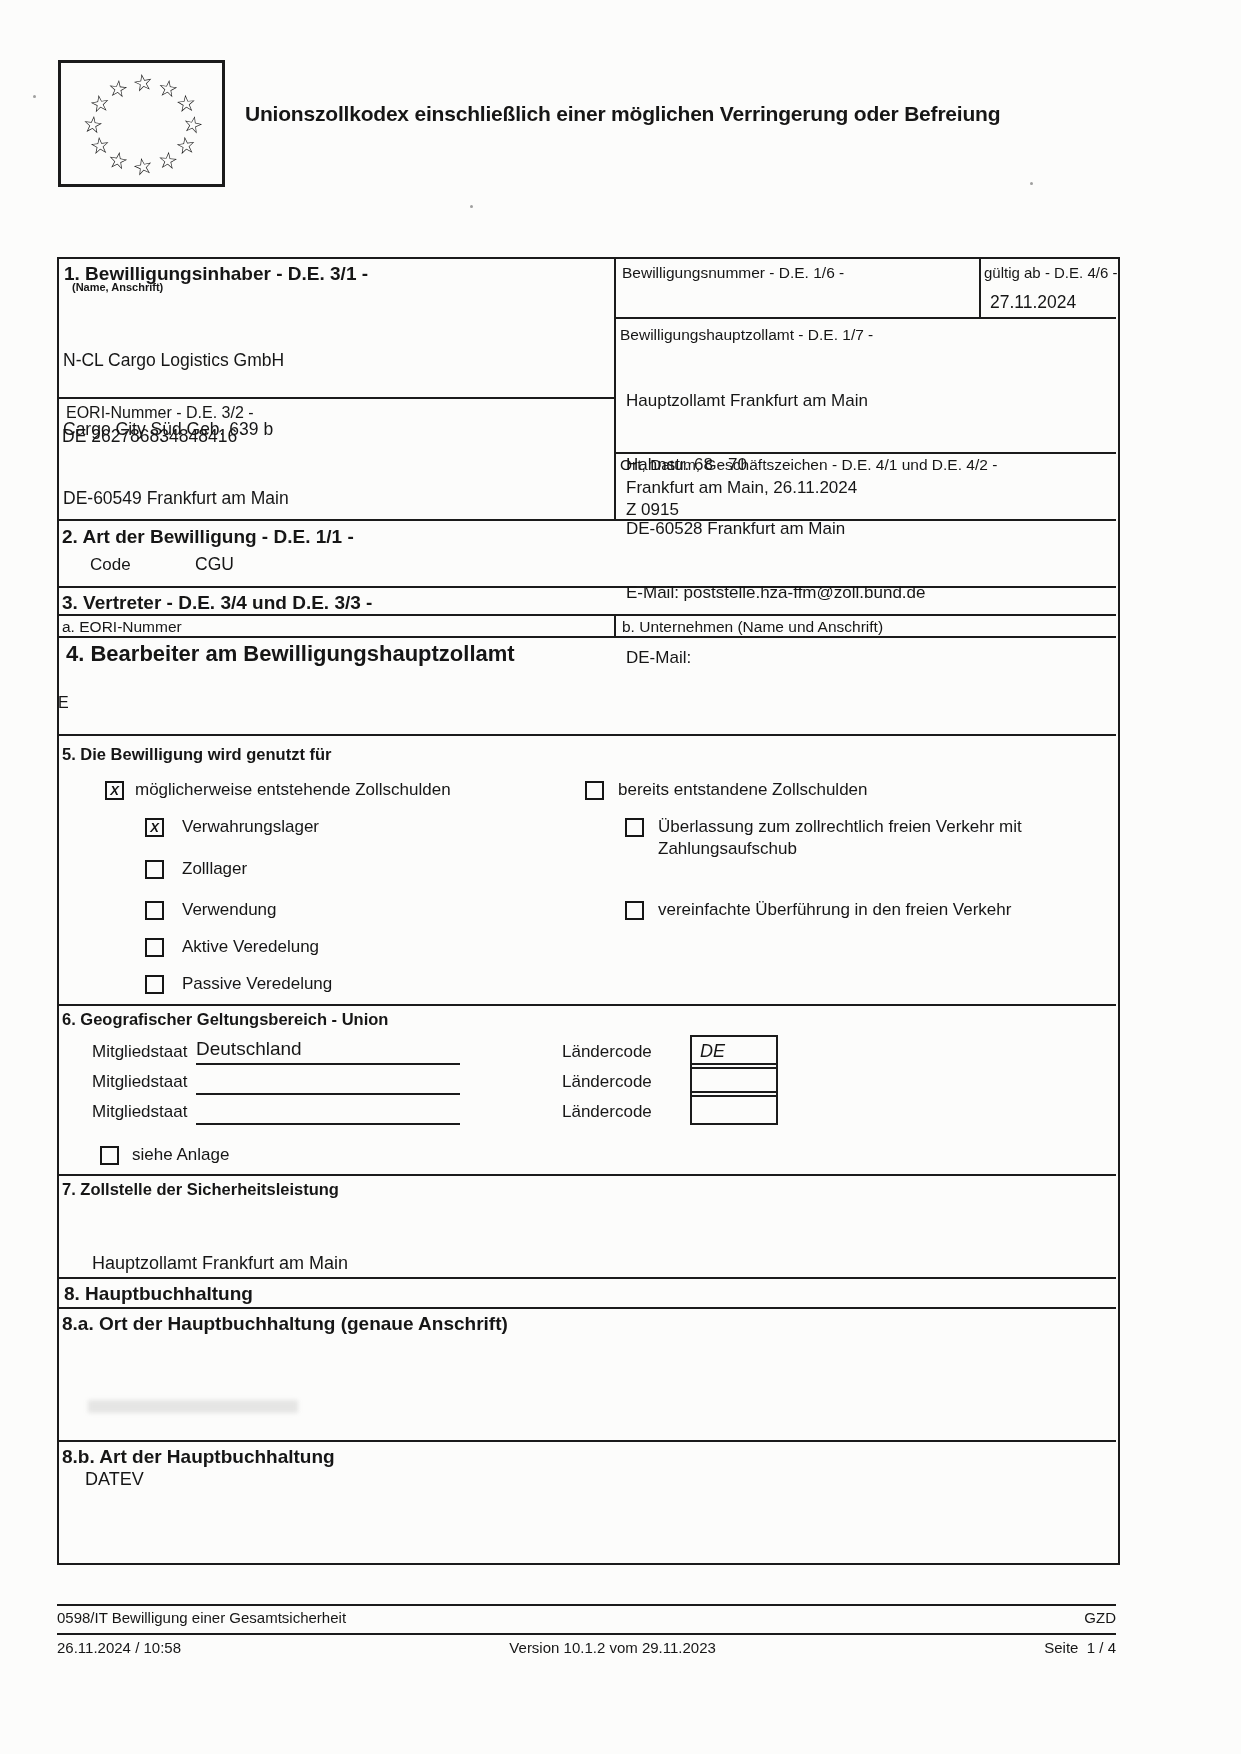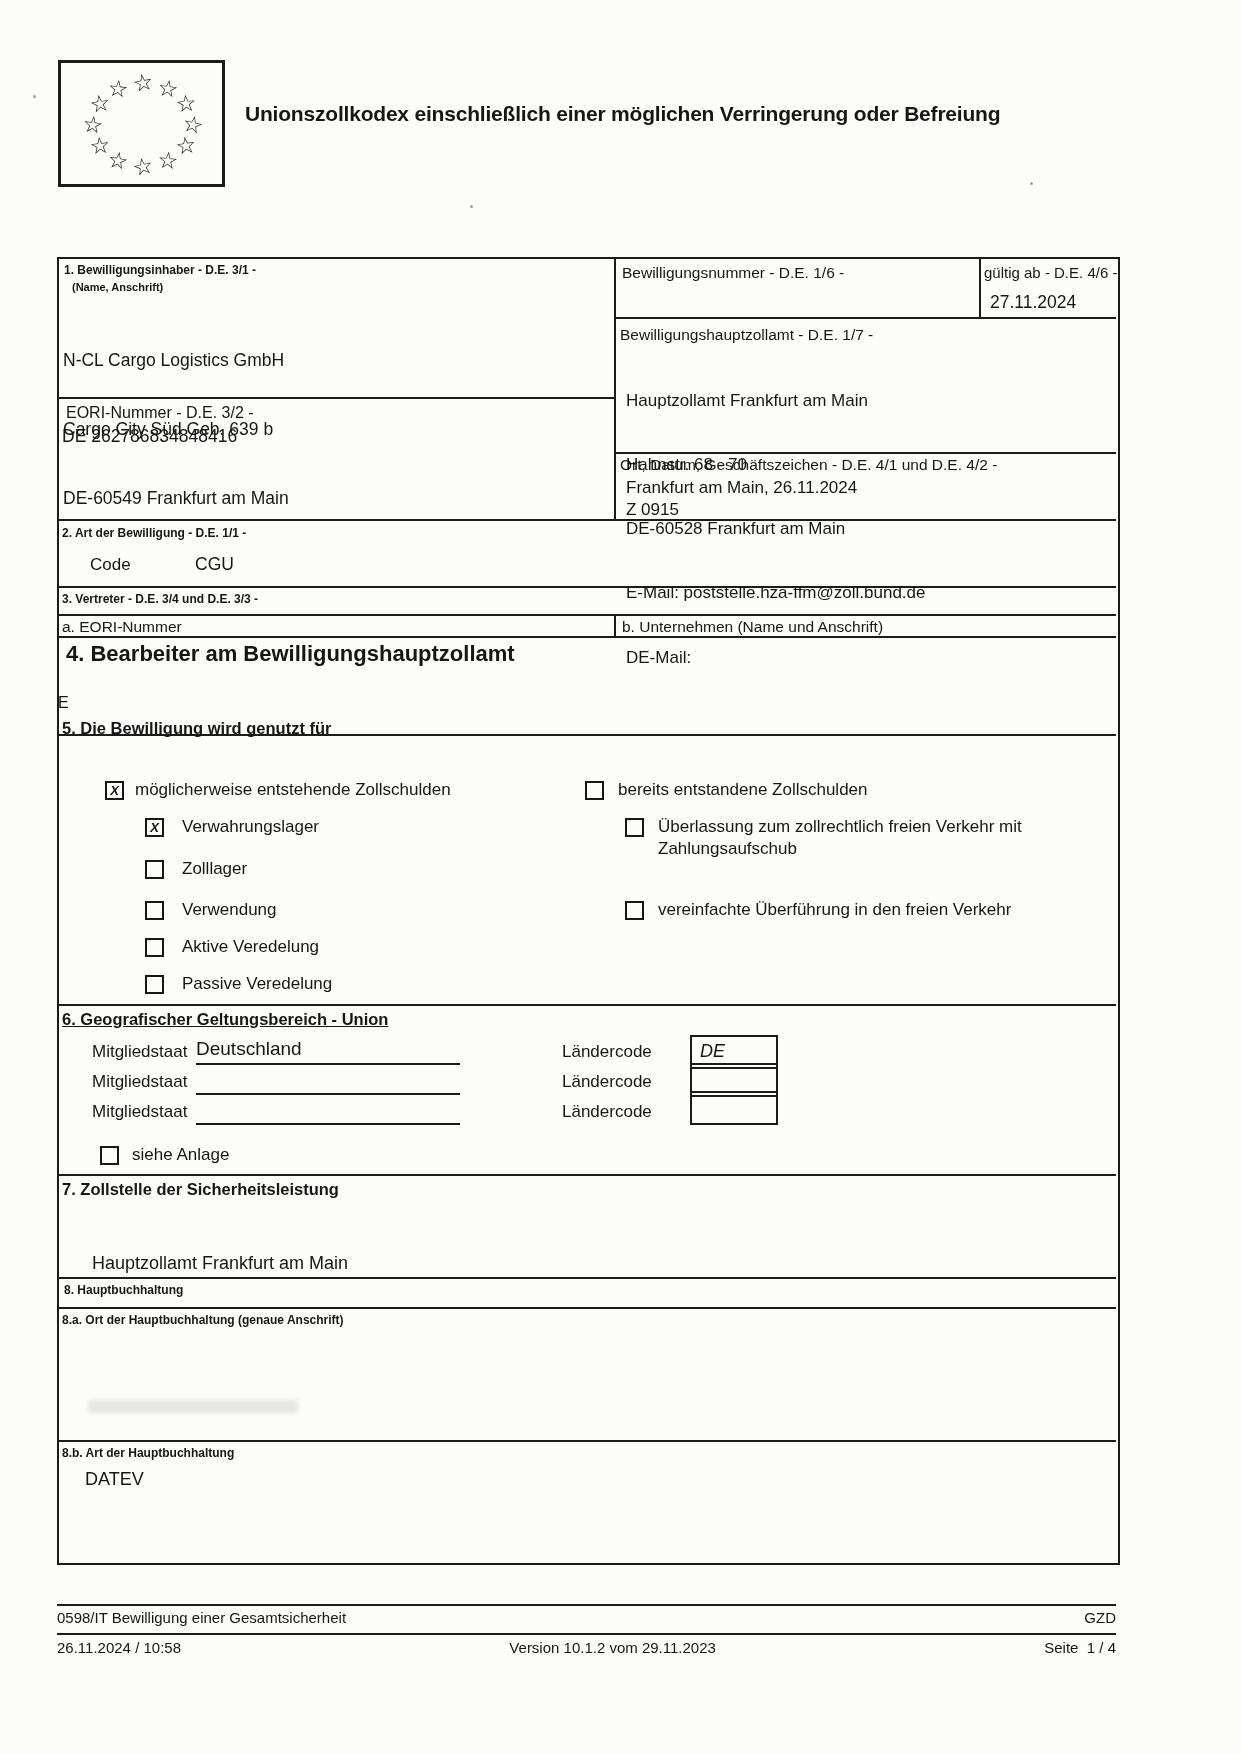"1. Bewilligungsinhaber - D.E. 3/1" .hdr { font-size: 12px -> 19px }
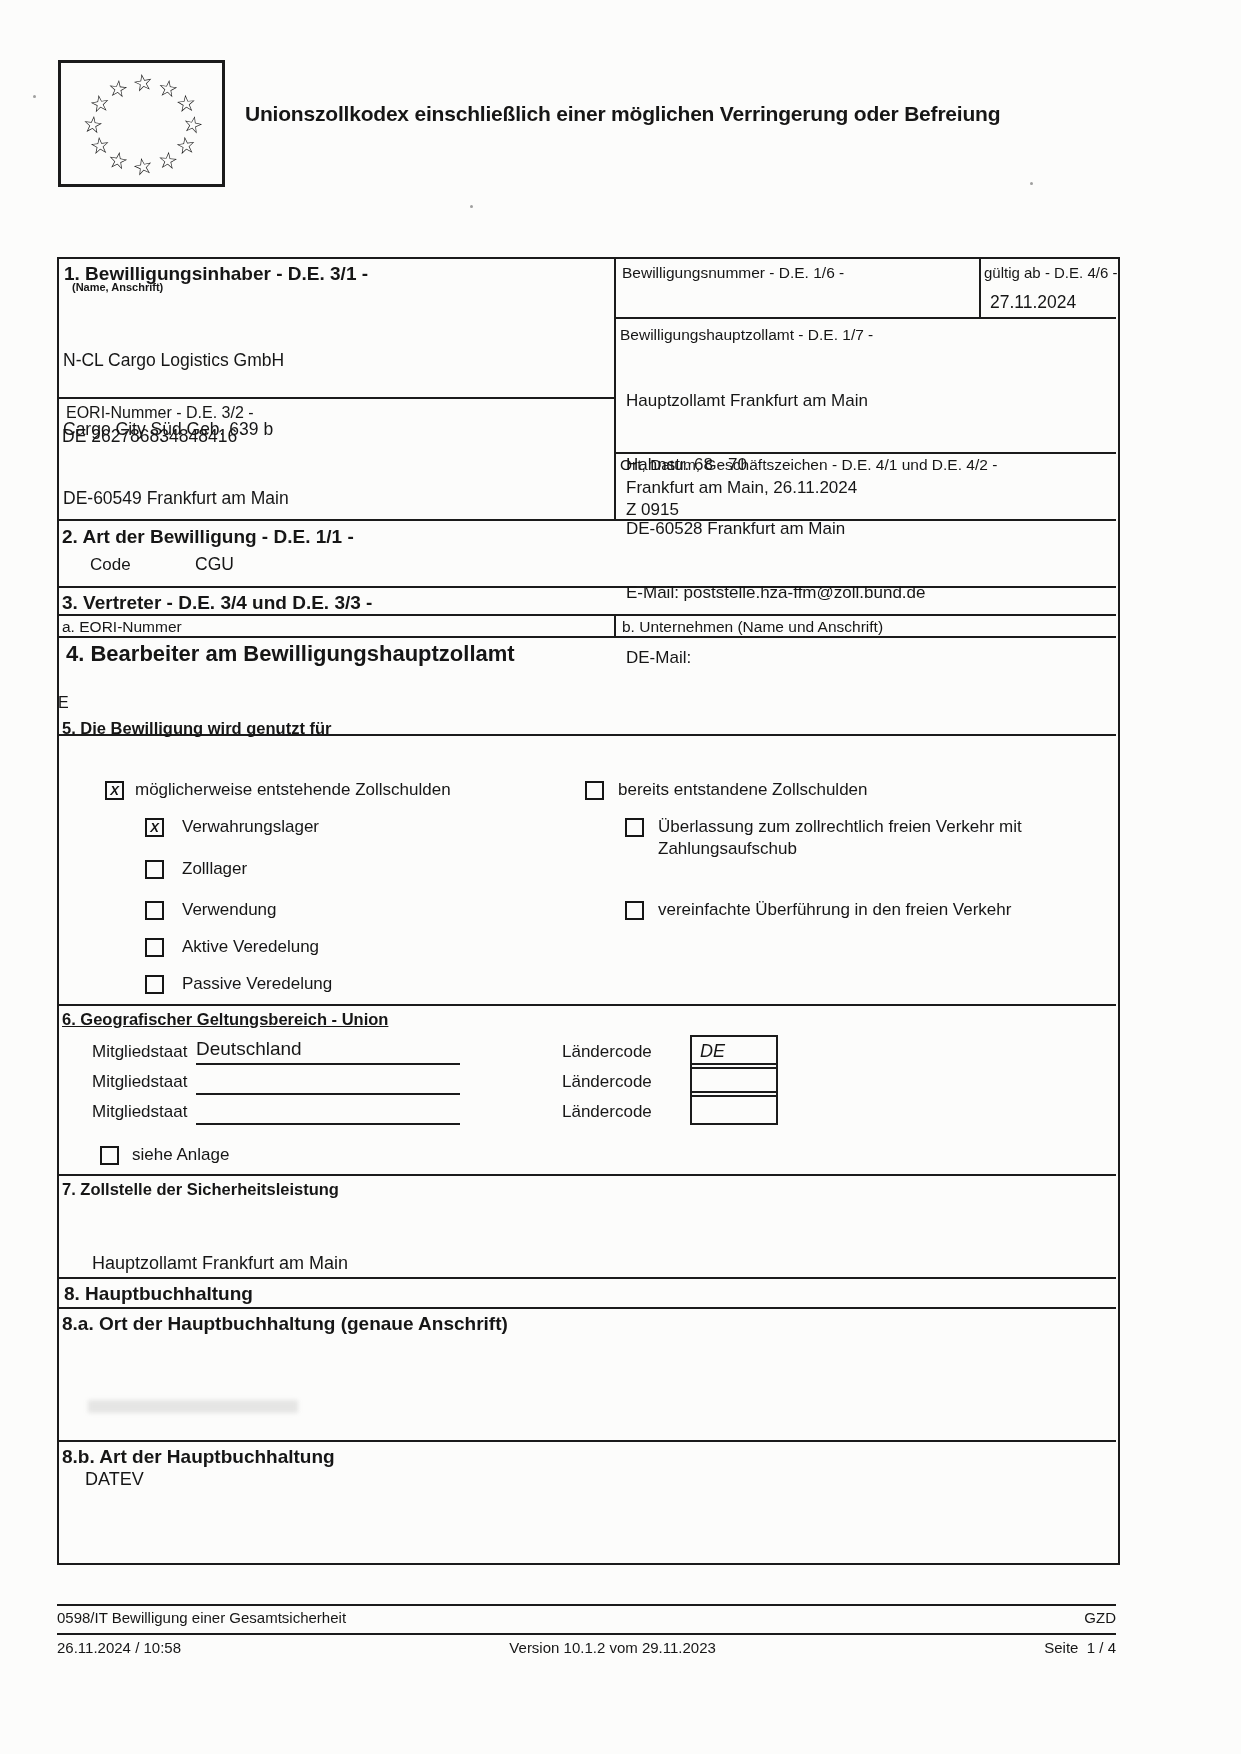"5. Die Bewilligung wird genutzt" div.t { top: 719px -> 745px }
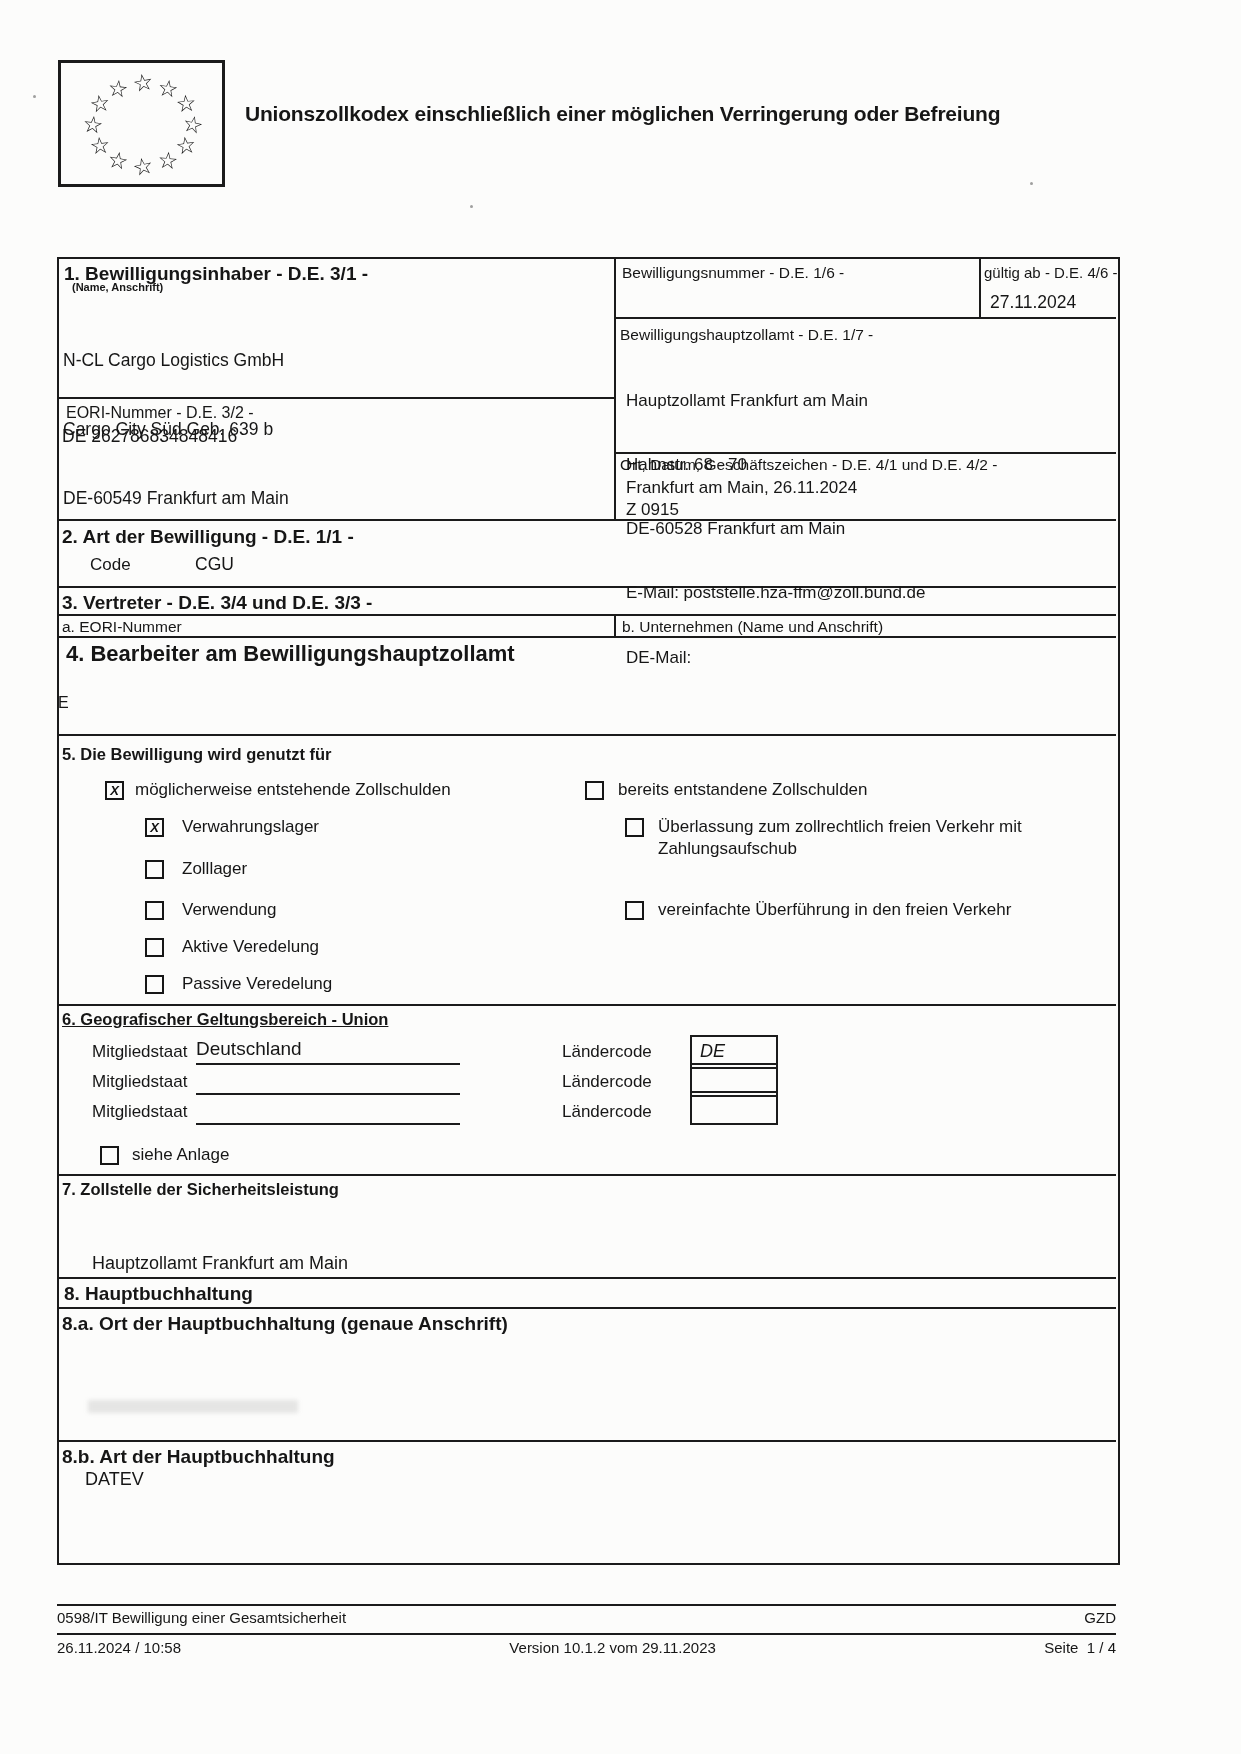"6. Geografischer Geltungsbereich - Union" div.t { text-decoration: underline -> none }
